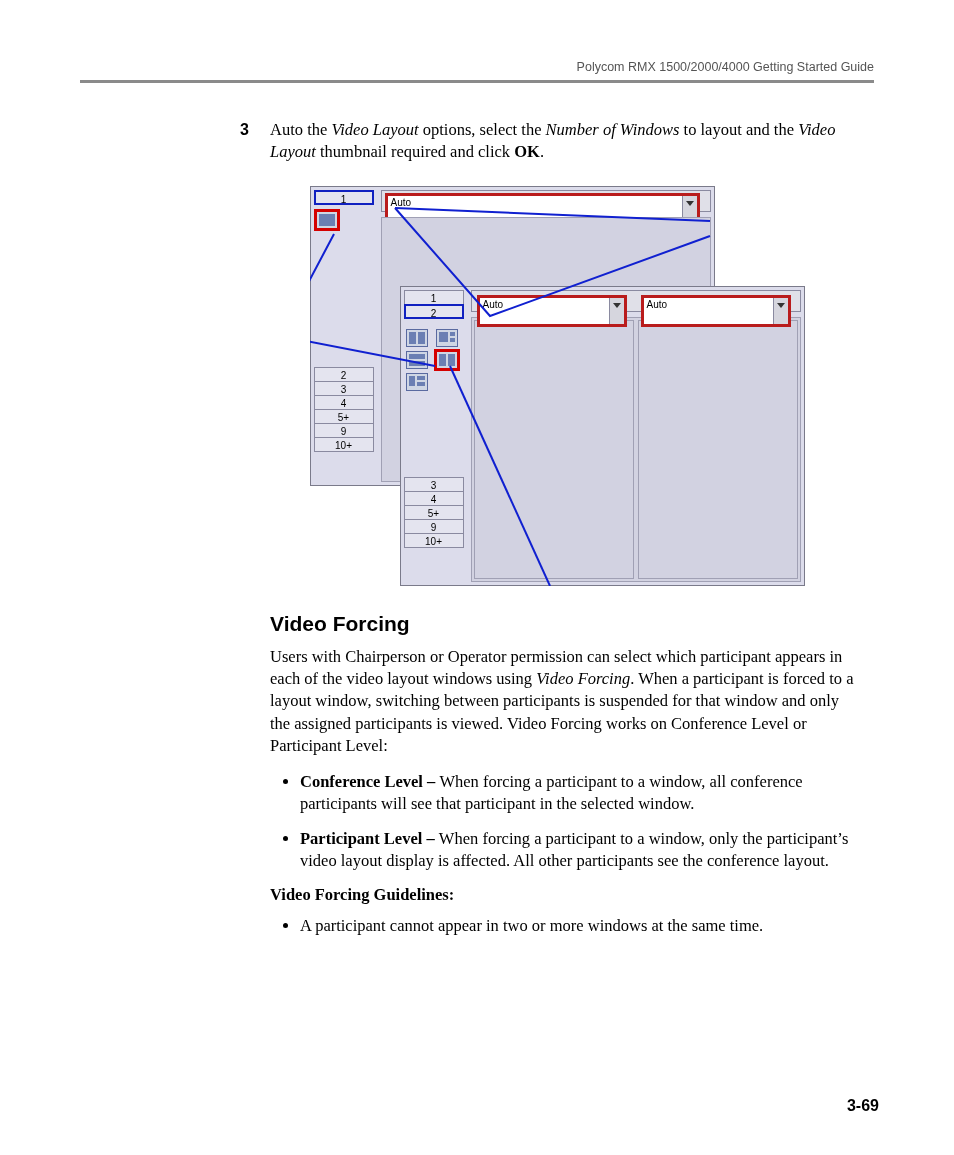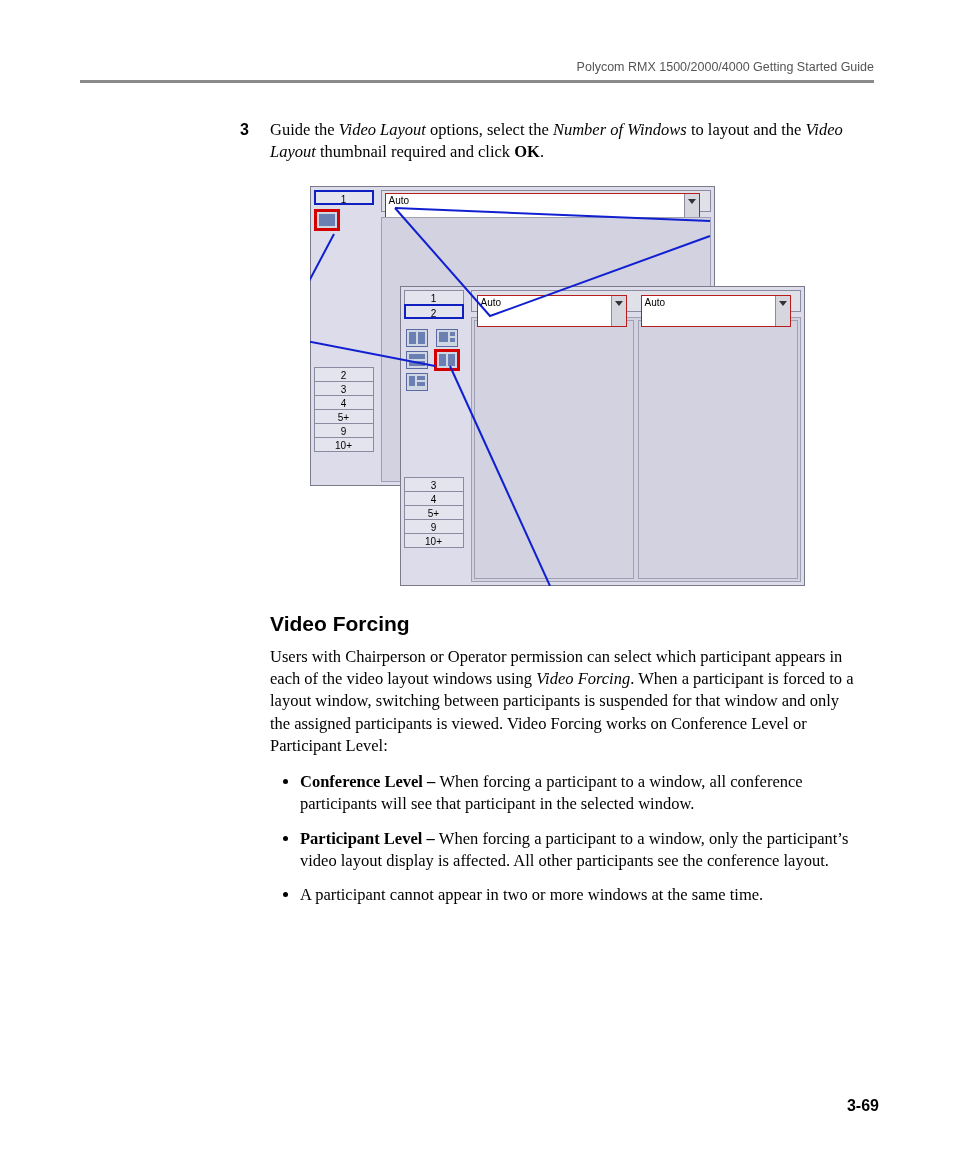"Guide the" span { text: Guide -> Auto }
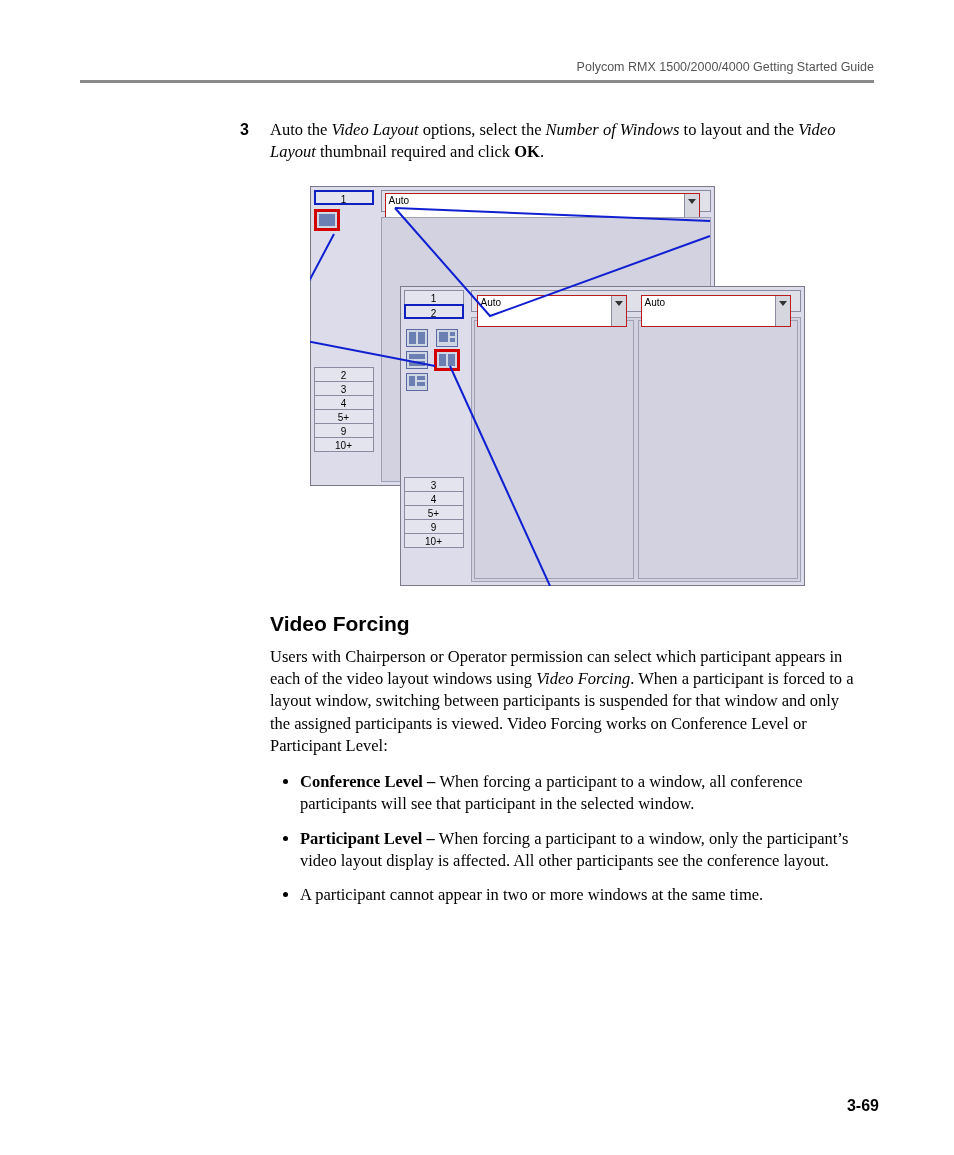"Auto" .dropdown { border: 1px solid #b91c1c -> 3px solid #b91c1c }
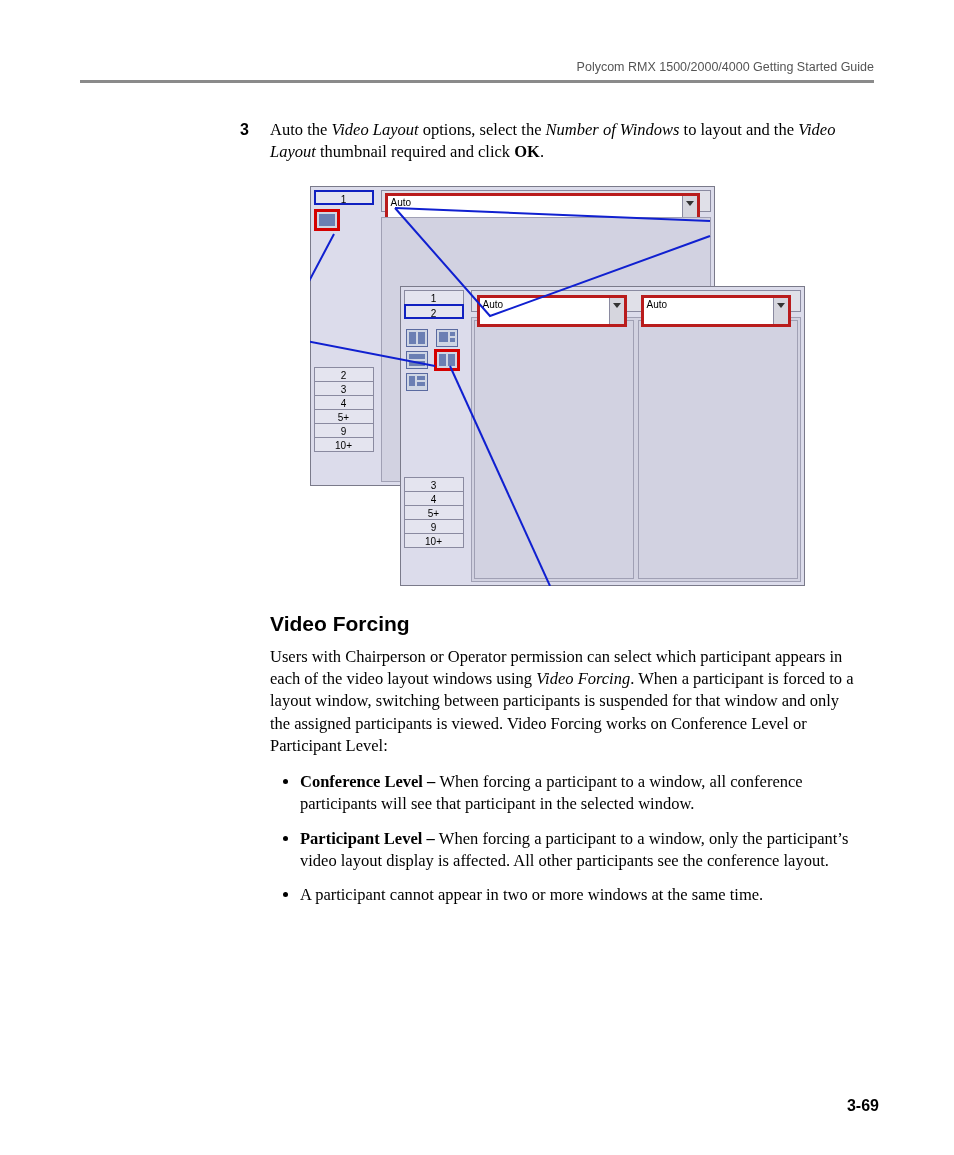"Video Forcing Guidelines:" p.subhead { html: none -> <p>Video Forcing Guidelines:</p> }
